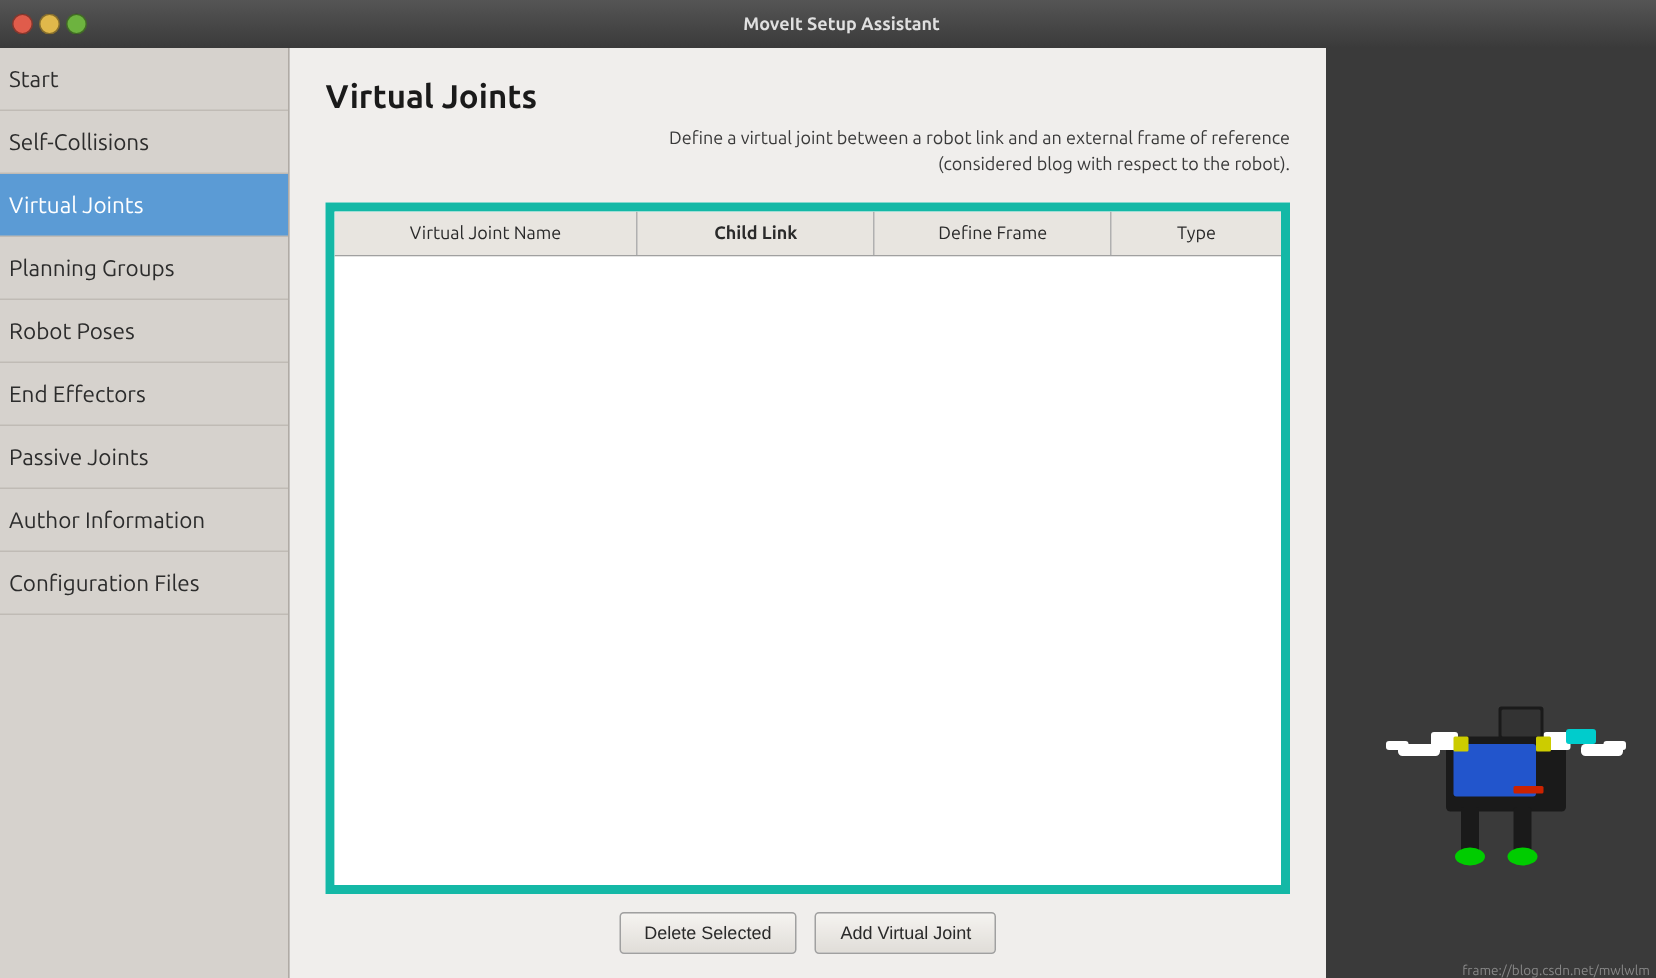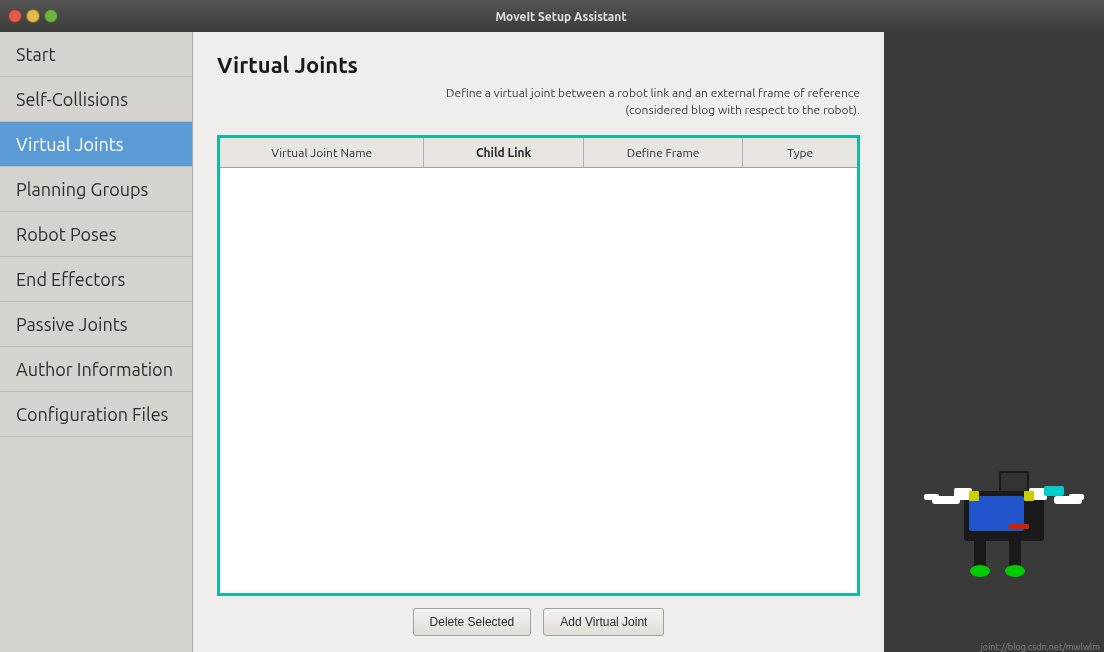"Start" .sidebar-item { font-size: 18px -> 15px; padding: 12px 16px -> 12px 6px }
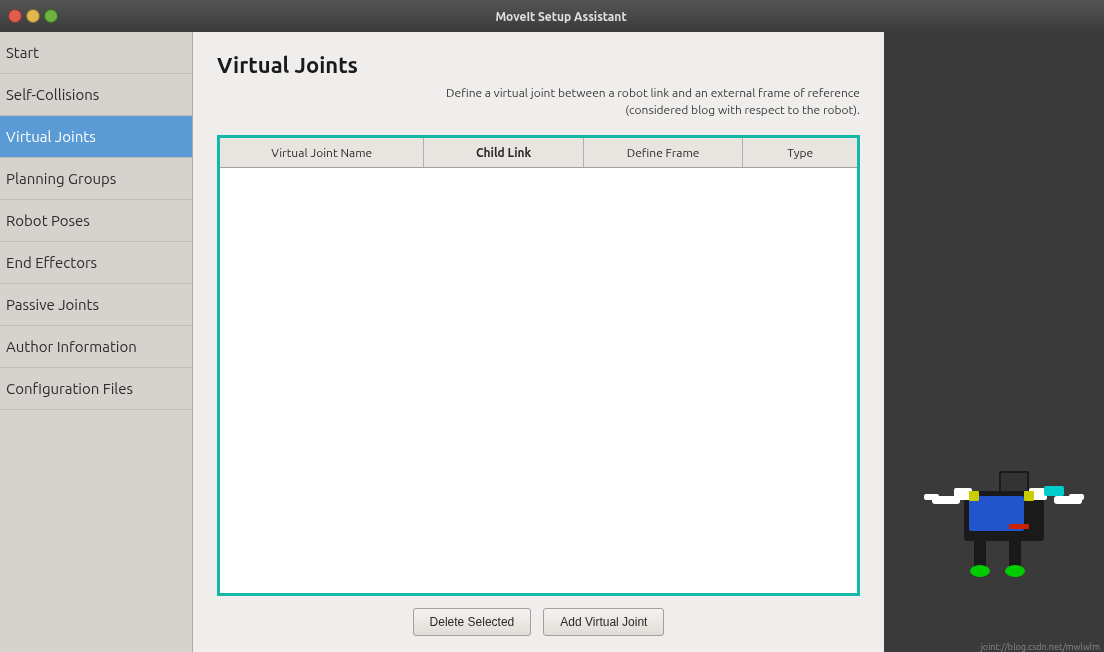"Virtual Joint Name" .table-container { border: 3px solid #14b8a6 -> 6px solid #14b8a6 }
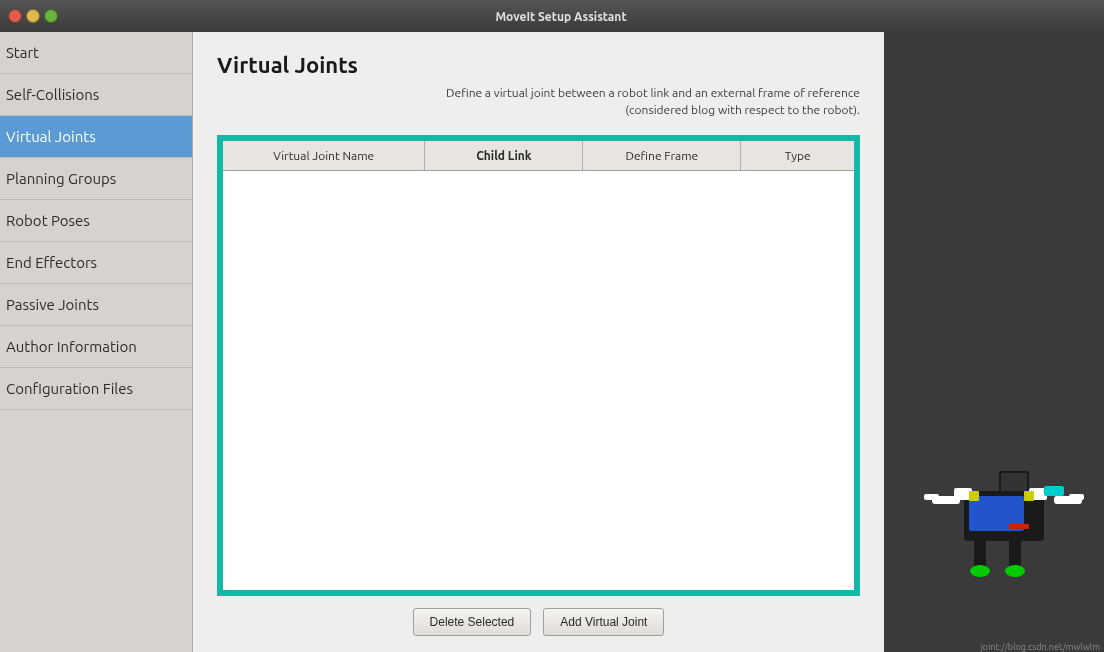"joint://blog.csdn.net/mwlwlm" div.watermark { text: joint://blog.csdn.net/mwlwlm -> frame://blog.csdn.net/mwlwlm }
